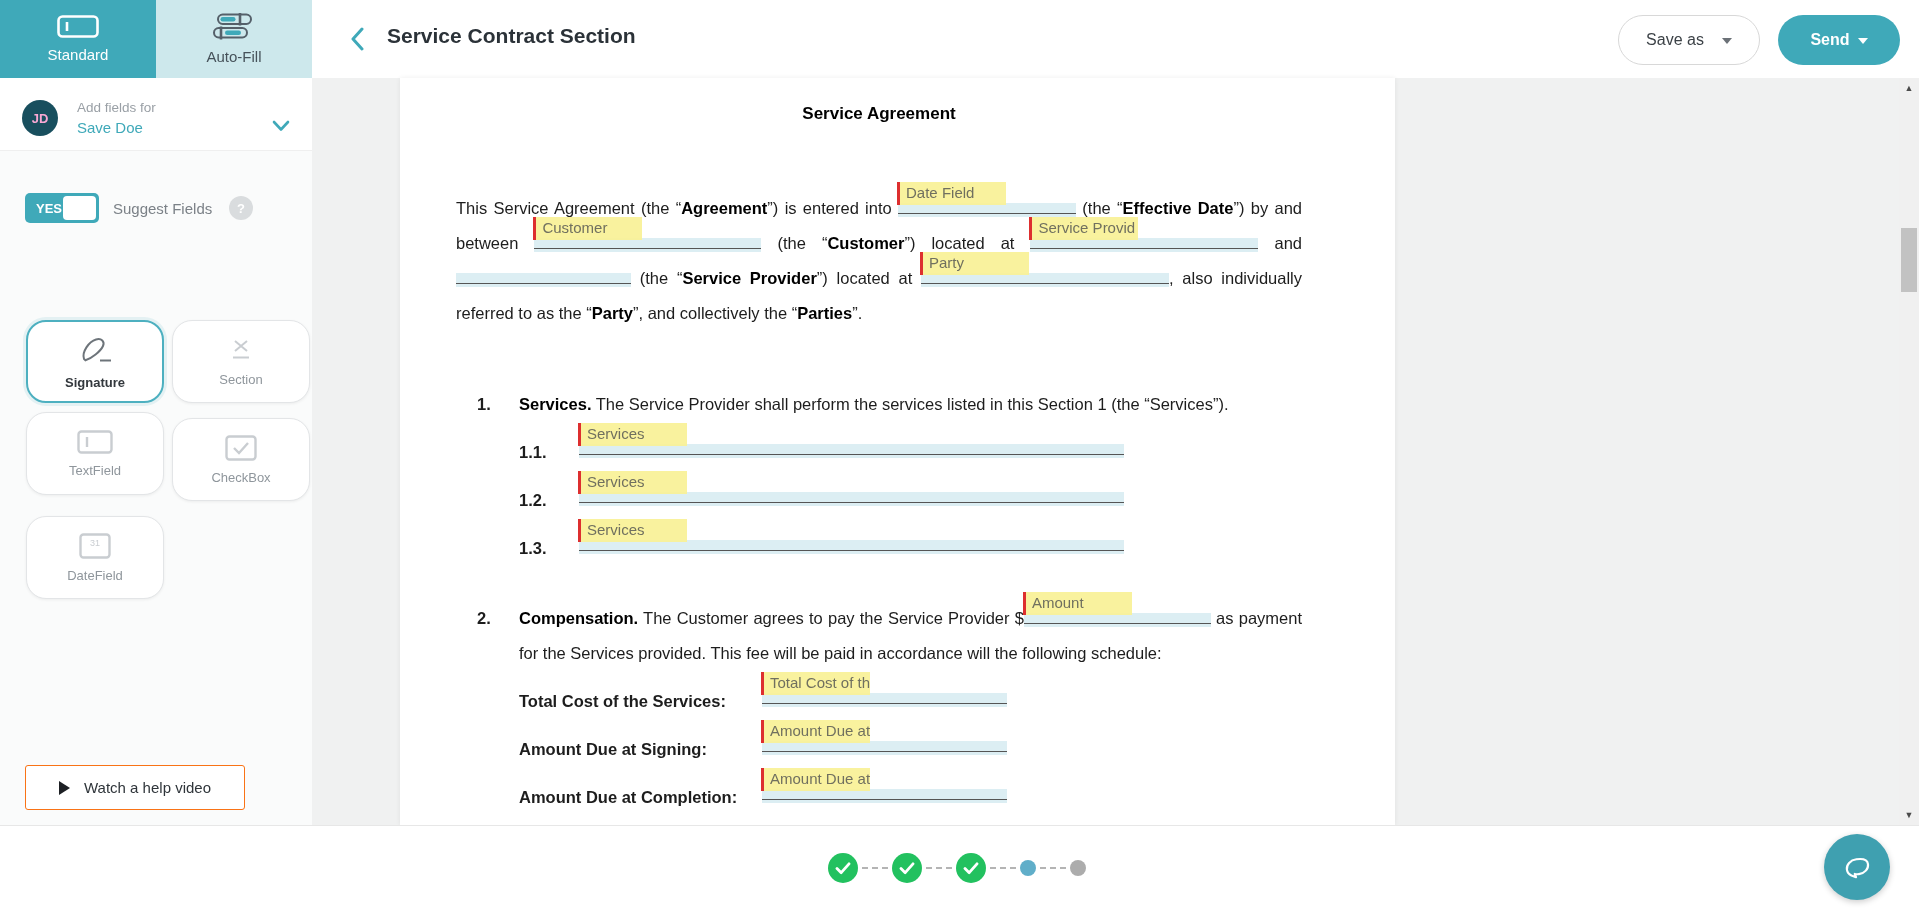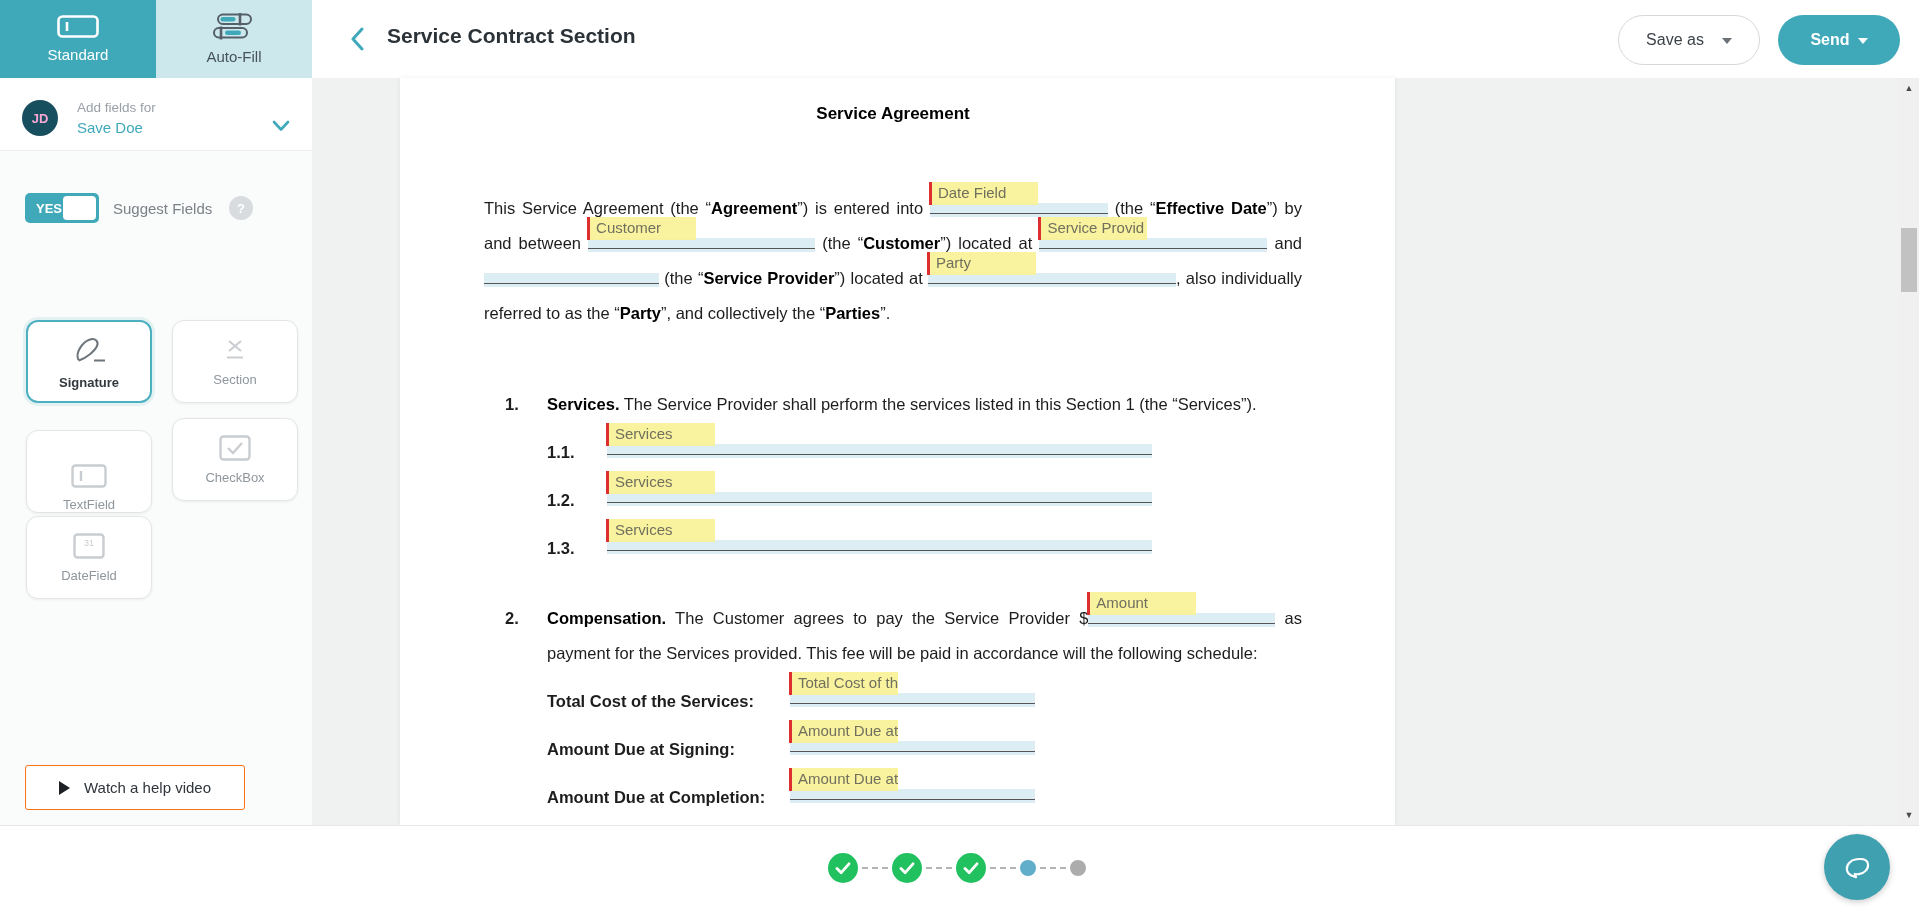"Service Agreement" .pagein { padding: 18px 93px 0 84px -> 18px 93px 0 56px }
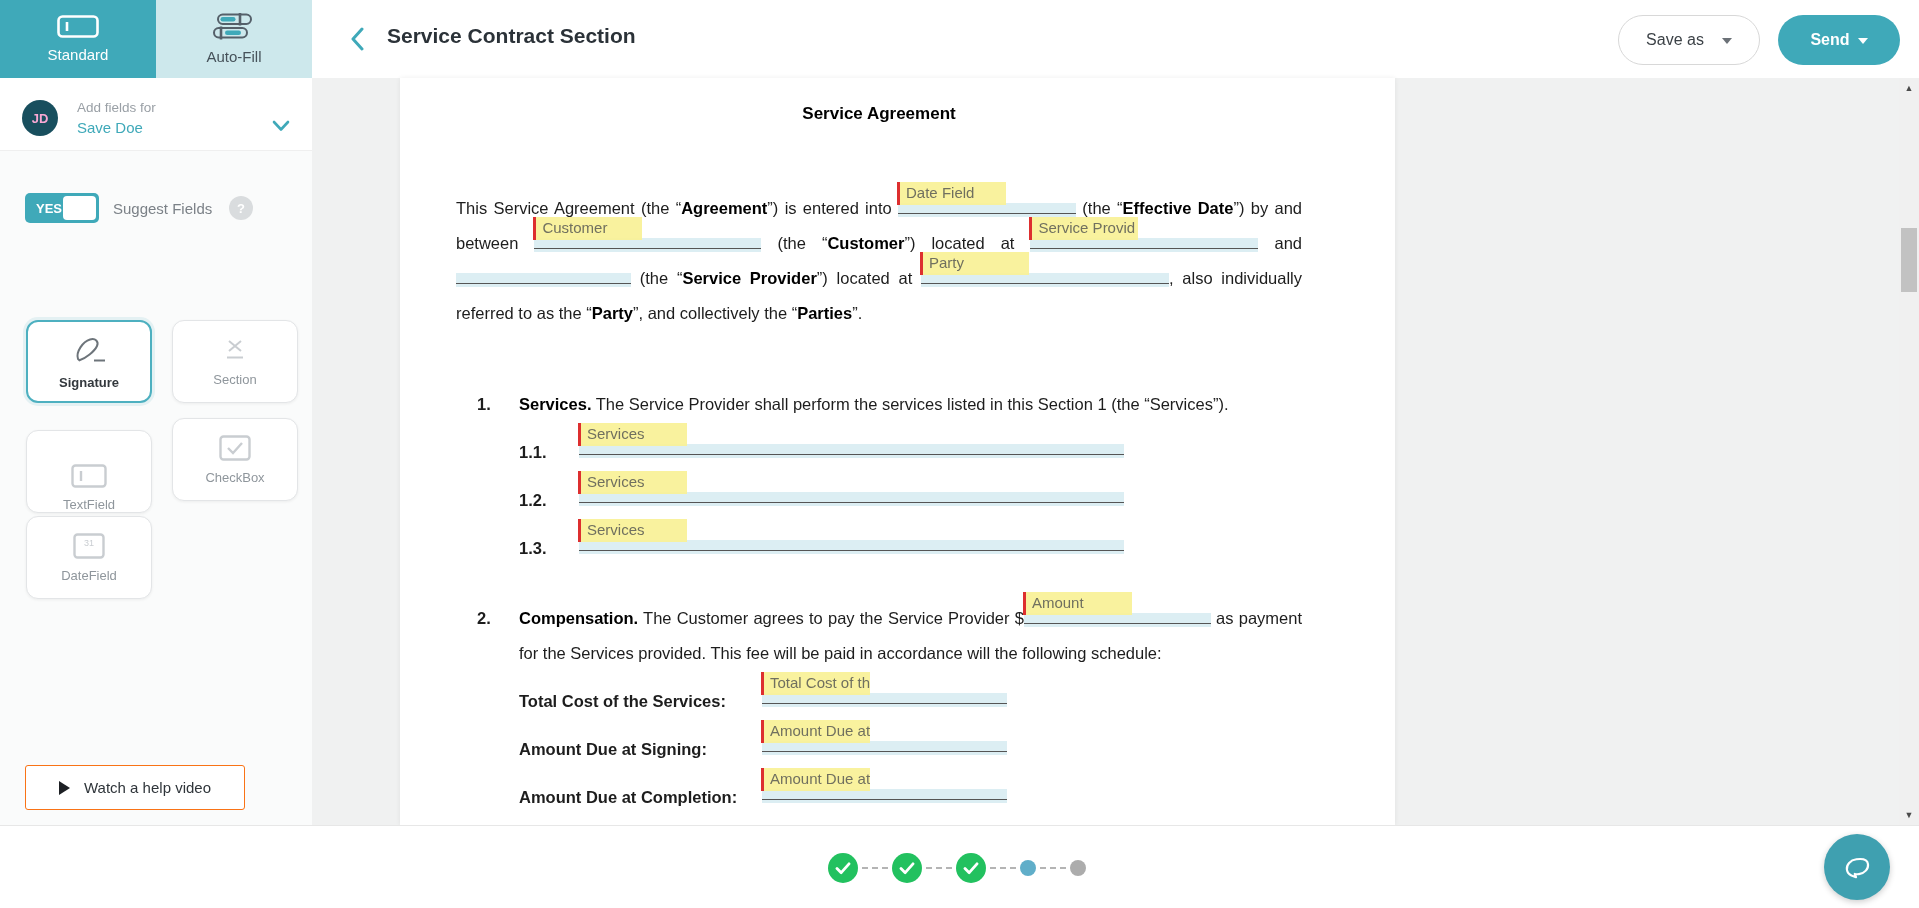"Signature" .fbtn { border-radius: 12px -> 20px; width: 126px -> 138px }
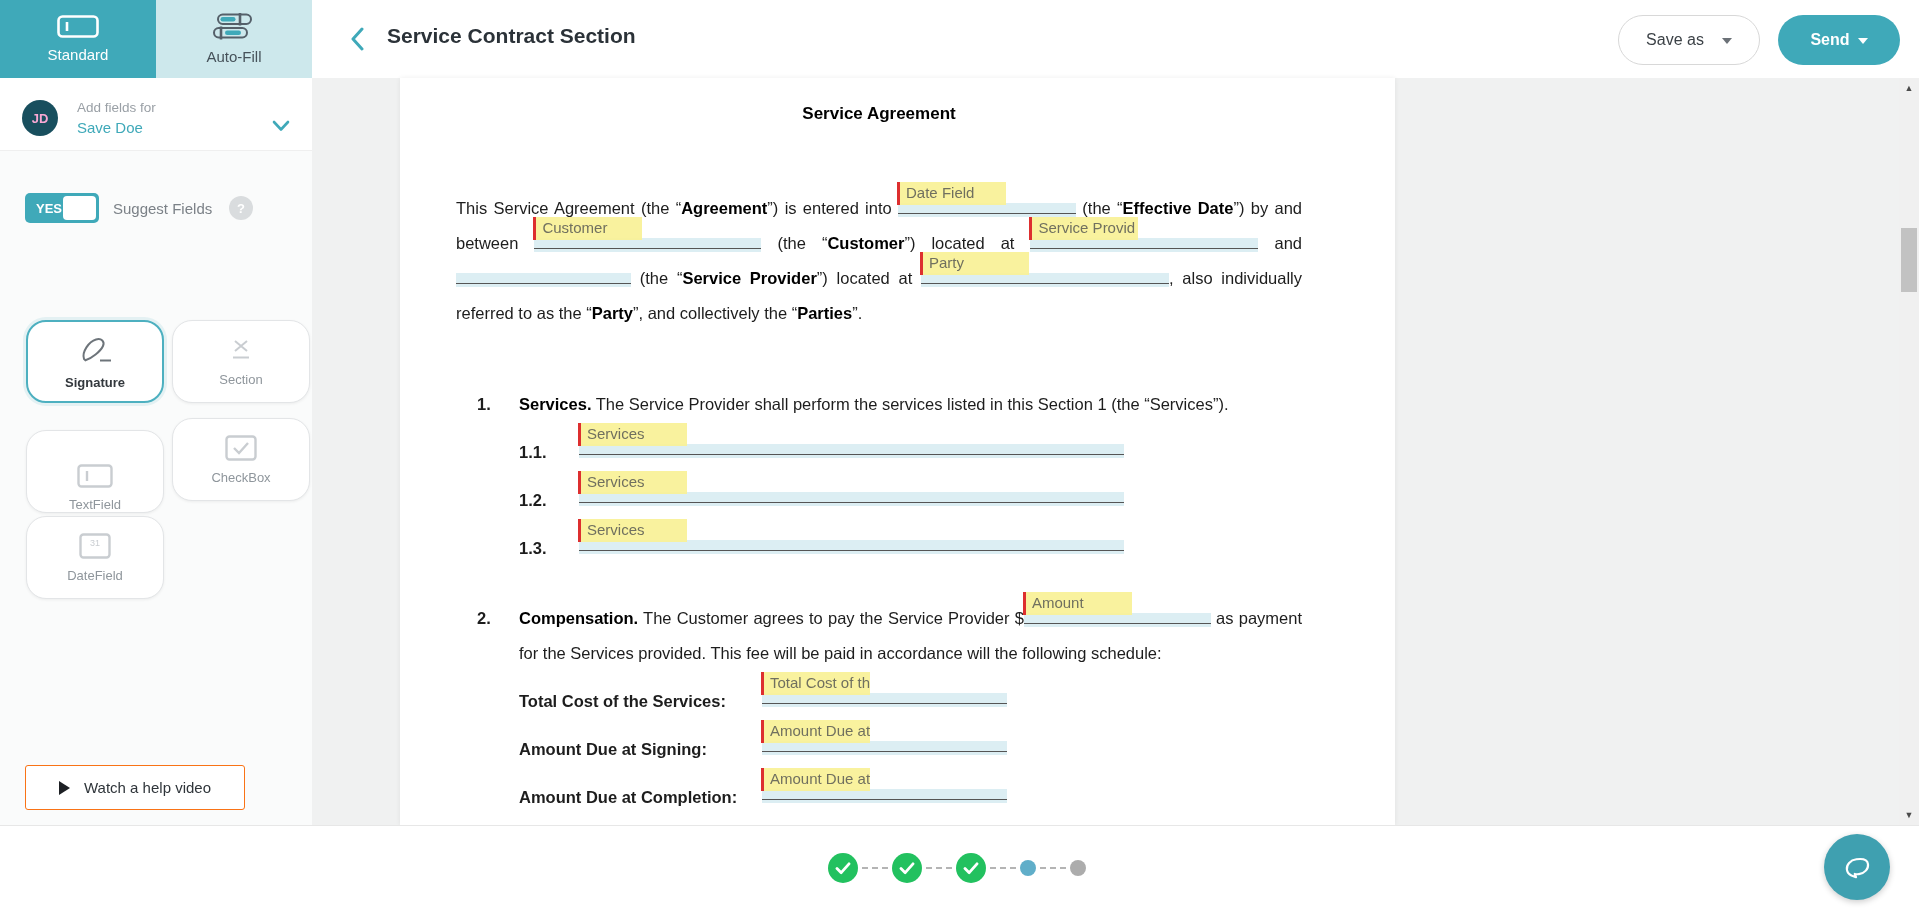"TextField" div.fbtn { justify-content: flex-end -> none; top: 110px -> 92px }
